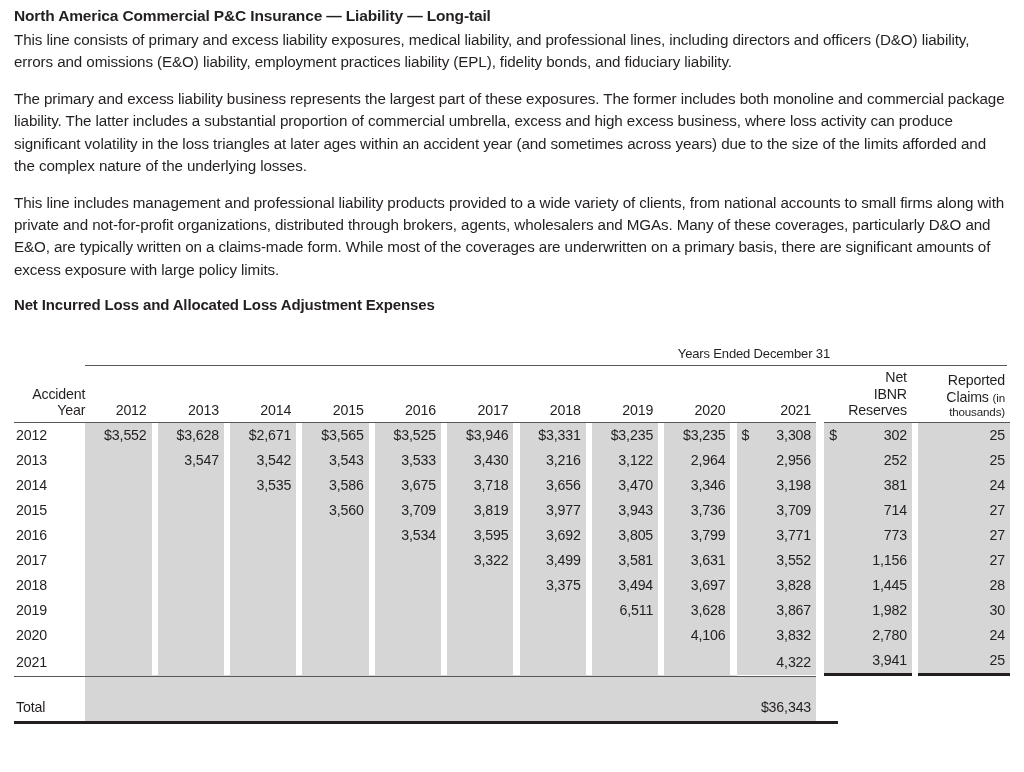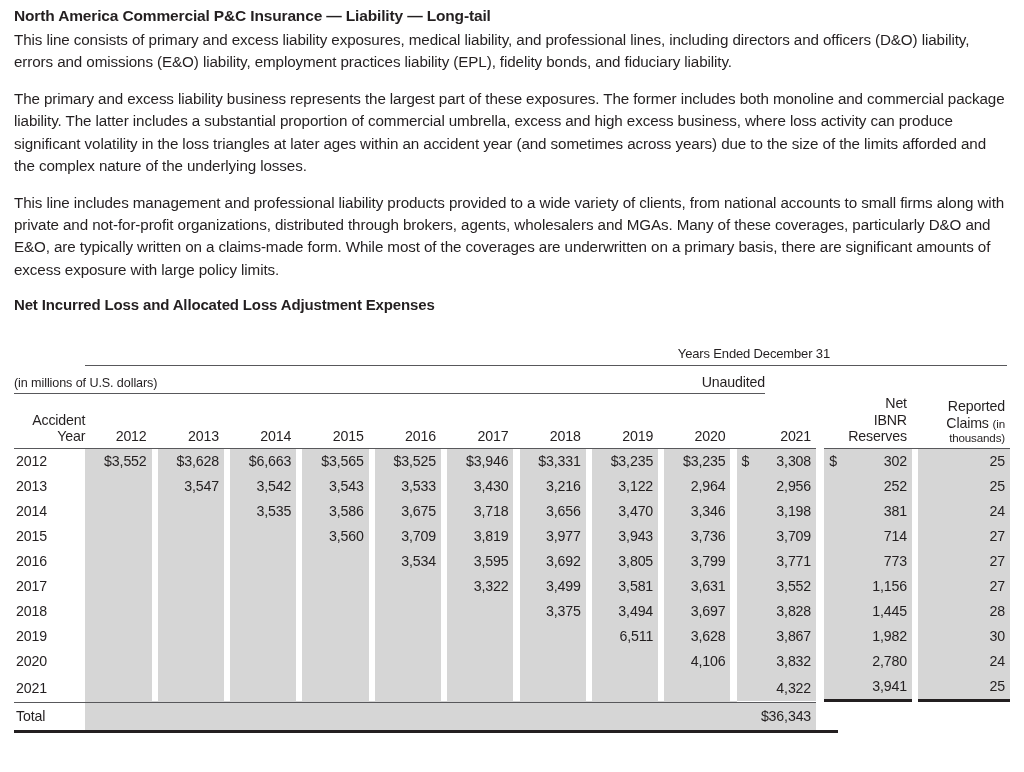"(in millions of U.S. dollars)" div.hdr-unaud { html: <div> <div>(in millions of U.S. dollars)</div> <div>Unaudited</div> <div></div> </div> -> none }
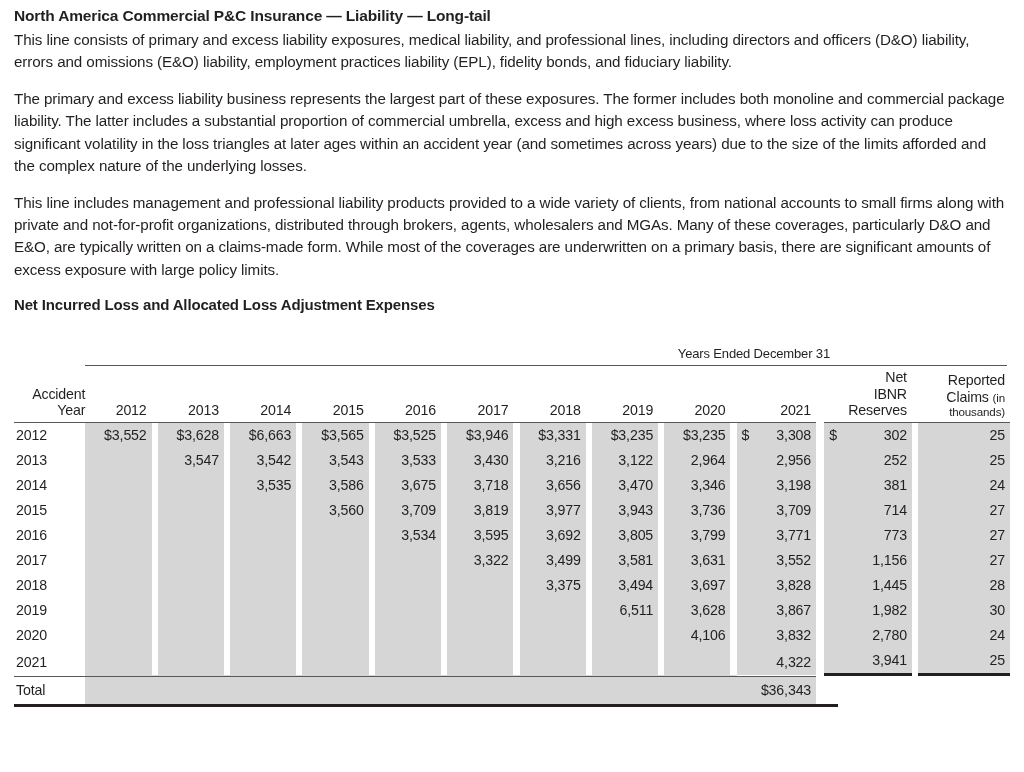"$6,663" td.num { text: $6,663 -> $2,671 }
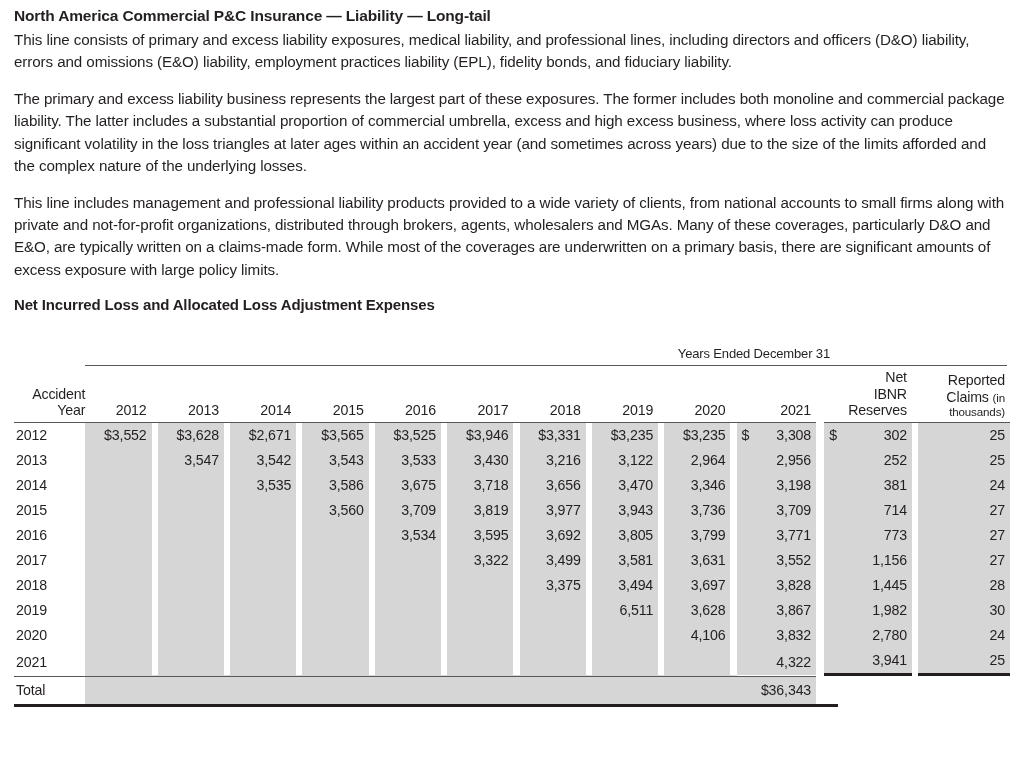"Total" tr.totalrow td { height: 27px -> 44px }
